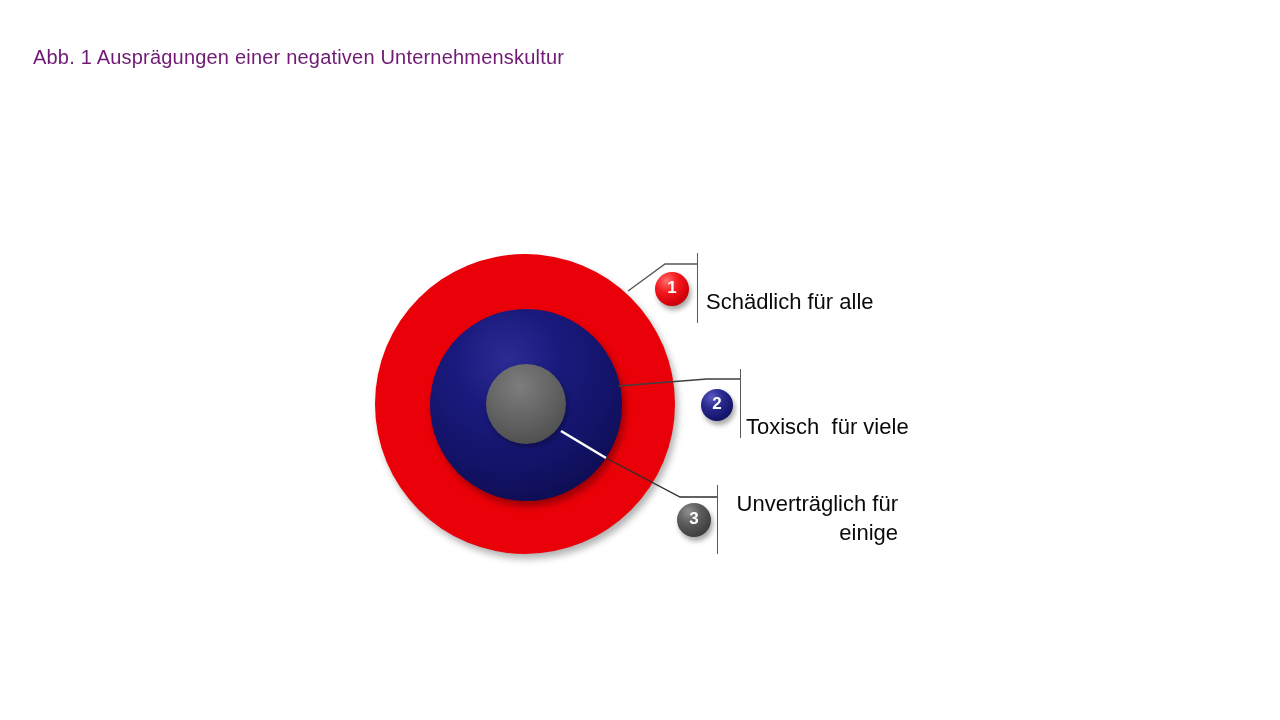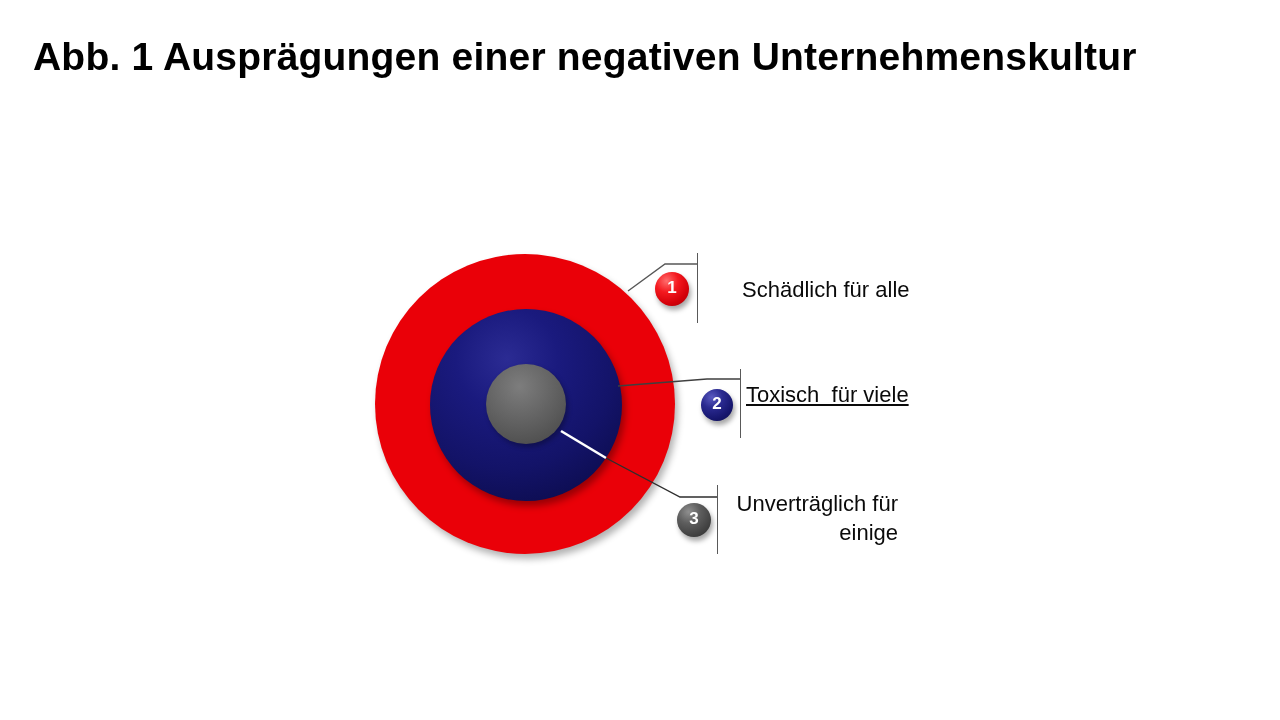"Abb. 1 Ausprägungen einer negativen" #slide-title { color: #000000 -> #701a75; font-size: 39px -> 20px; font-weight: 700 -> 400 }
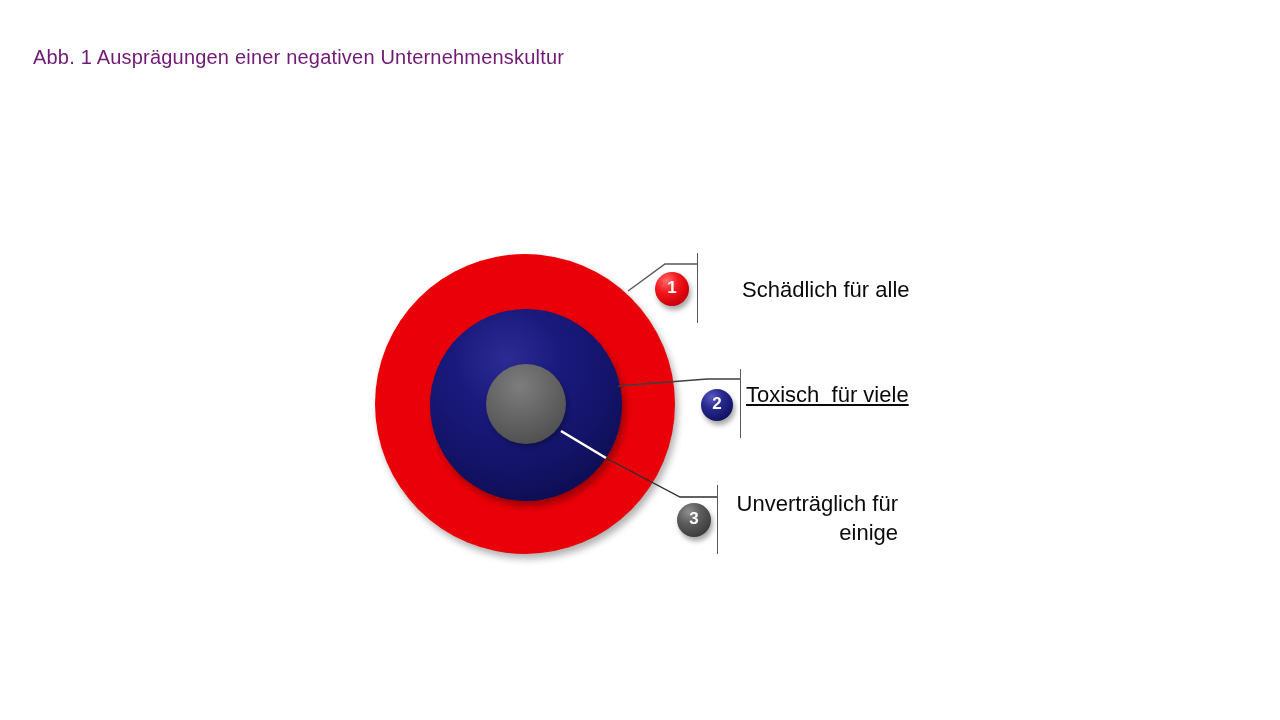"Schädlich für alle" #text-1 { margin-left: 36px -> none; top: 275px -> 287px }
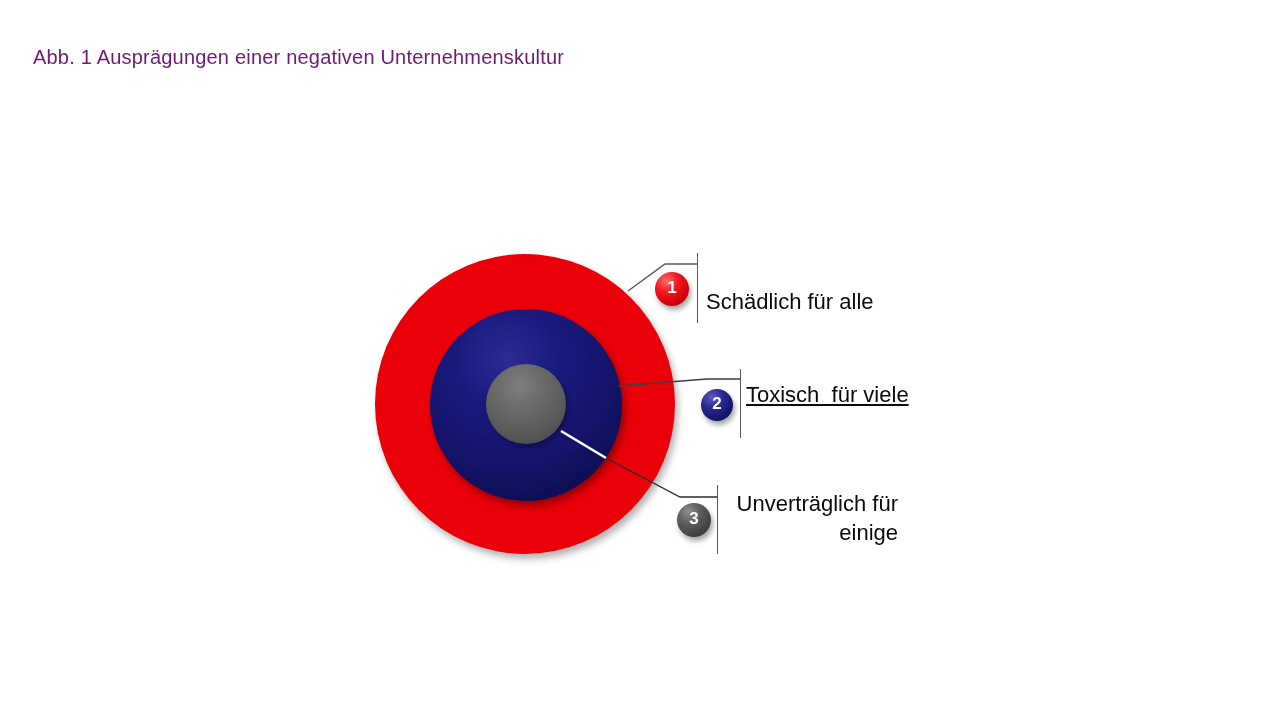"Toxisch für viele" #text-2 { text-decoration: underline -> none; top: 380px -> 412px }
